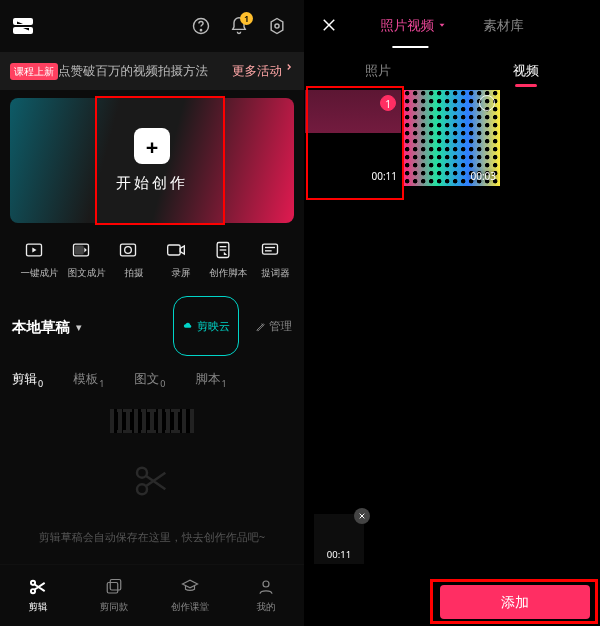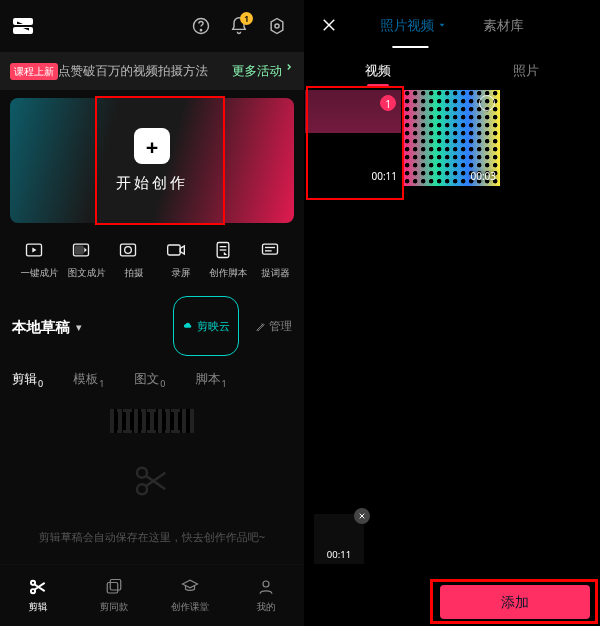"照片视频" .rtab-top.active { color: #0369a1 -> #ec4899 }
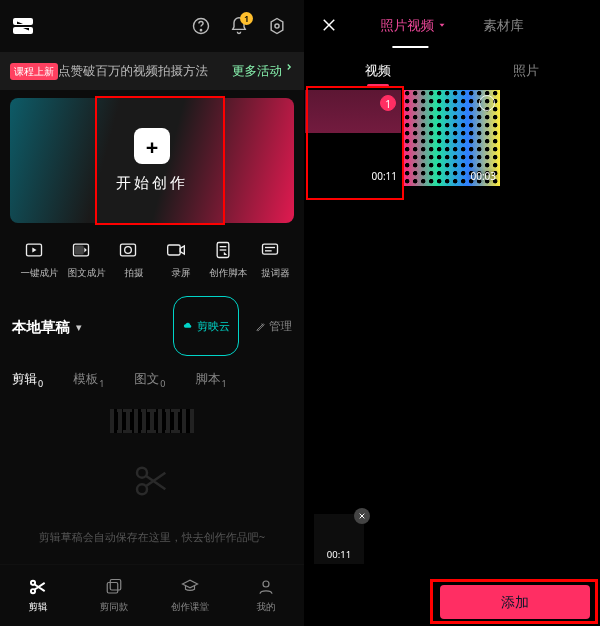"更多活动" .promo-more { color: #86efac -> #fca5a5 }
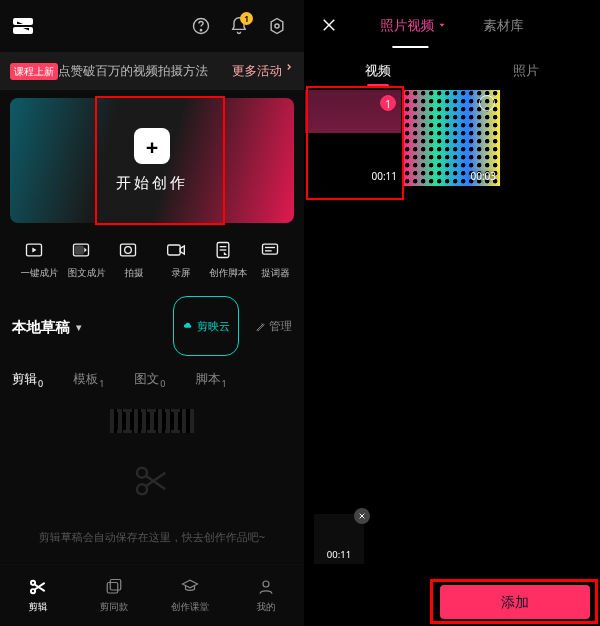"视频" span.rsub { order: before "照片" -> after "照片" }
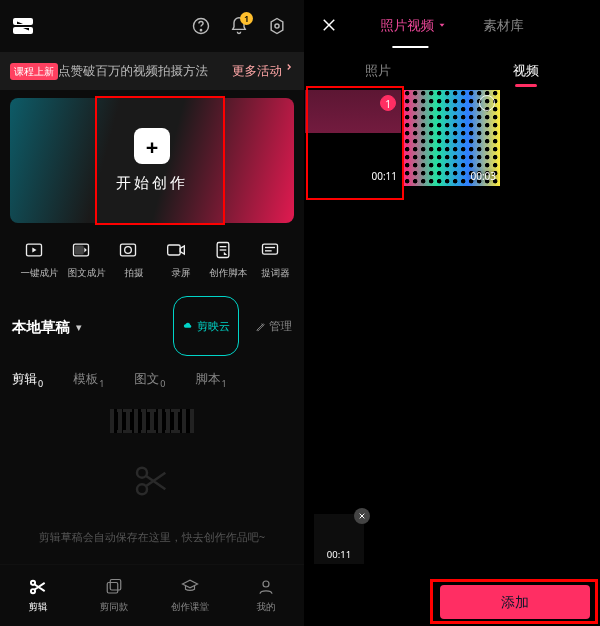"添加" .add-btn { color: #0f172a -> #ffffff }
